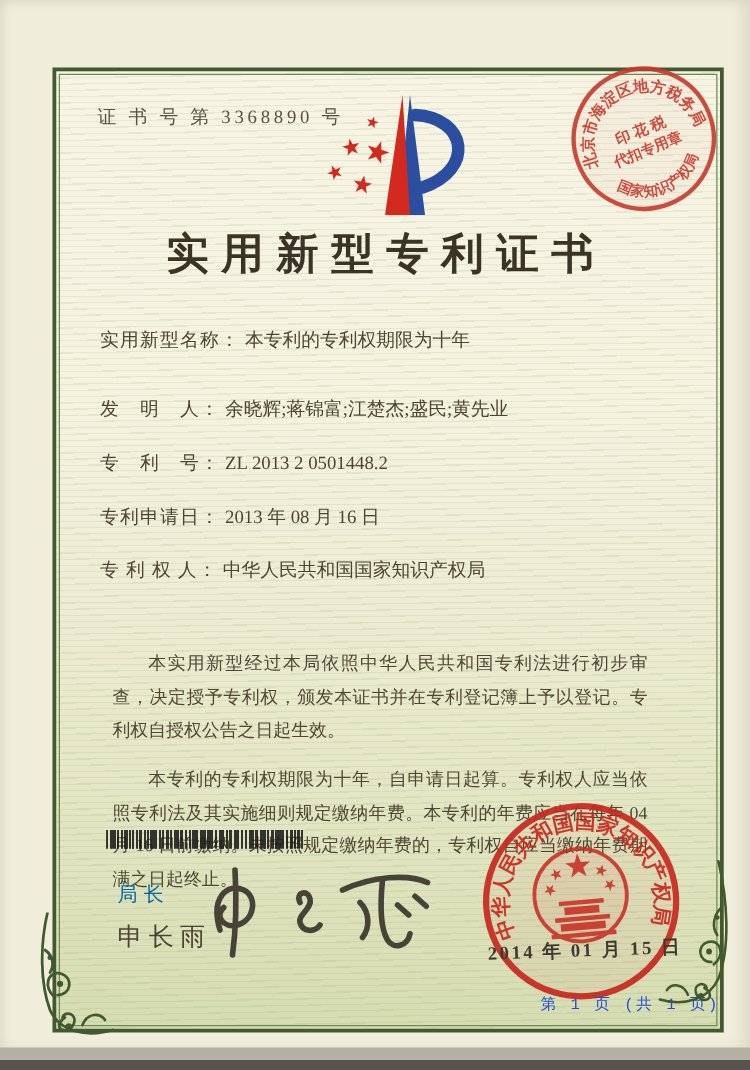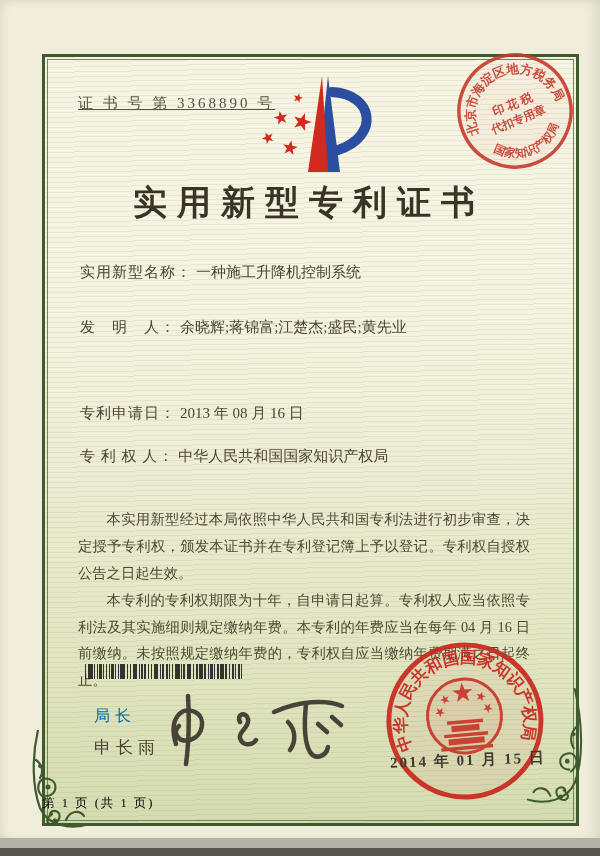"证 书 号 第 3368890" .cert-no { text-decoration: underline -> none; top: 94px -> 84px }
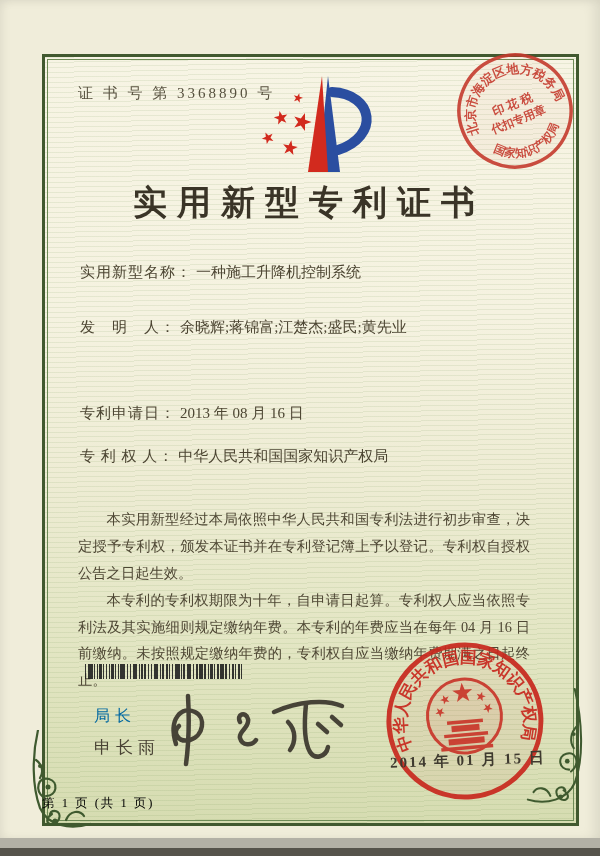"一种施工升降机控制系统" span.val { text: 一种施工升降机控制系统 -> 本专利的专利权期限为十年 }
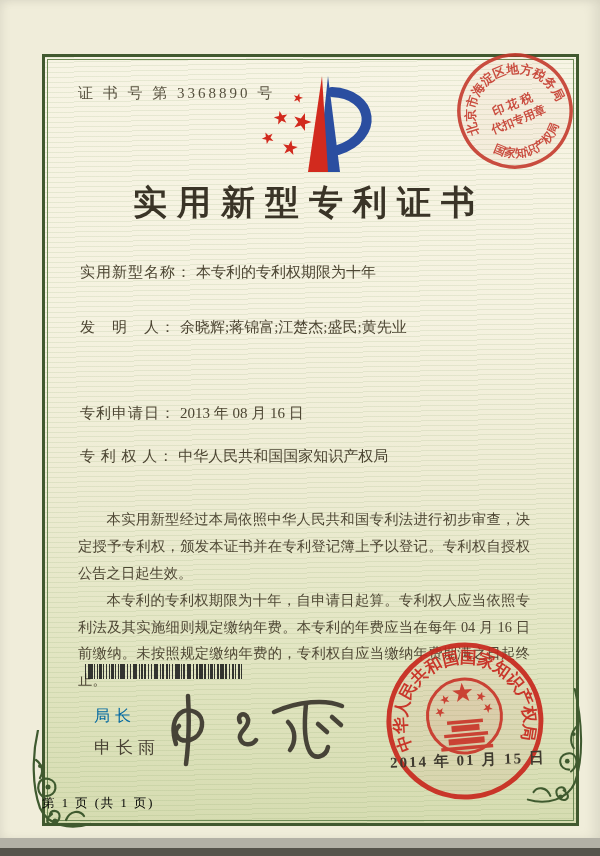"专 利 号： ZL 2013" div.field { html: none -> <div> <span>专 利 号：</span><span>ZL 2013 2 0501448.2</span> </div> }
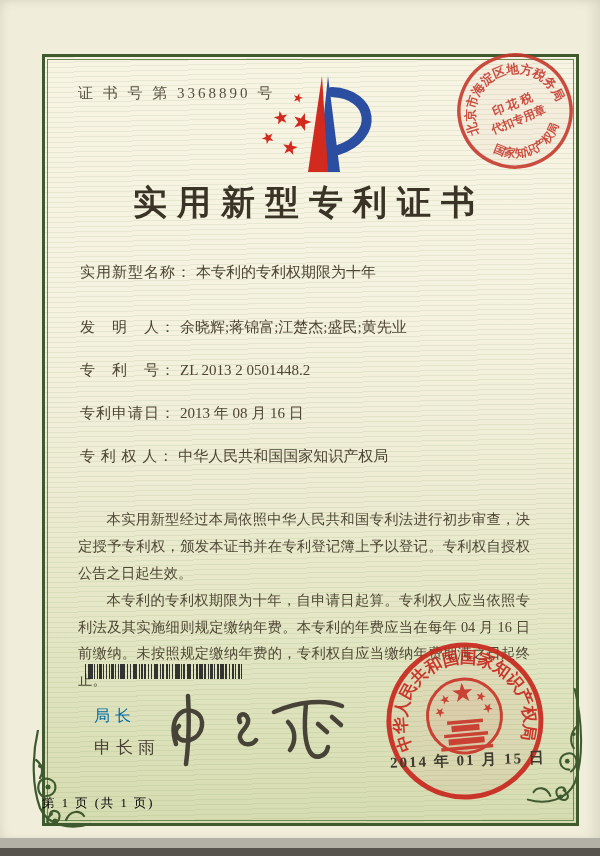"本实用新型经过本局依照中华人民共和国专利法进行初步审查，决定授予专利权，颁发本证" .paras p { margin: 0 -> 12px }
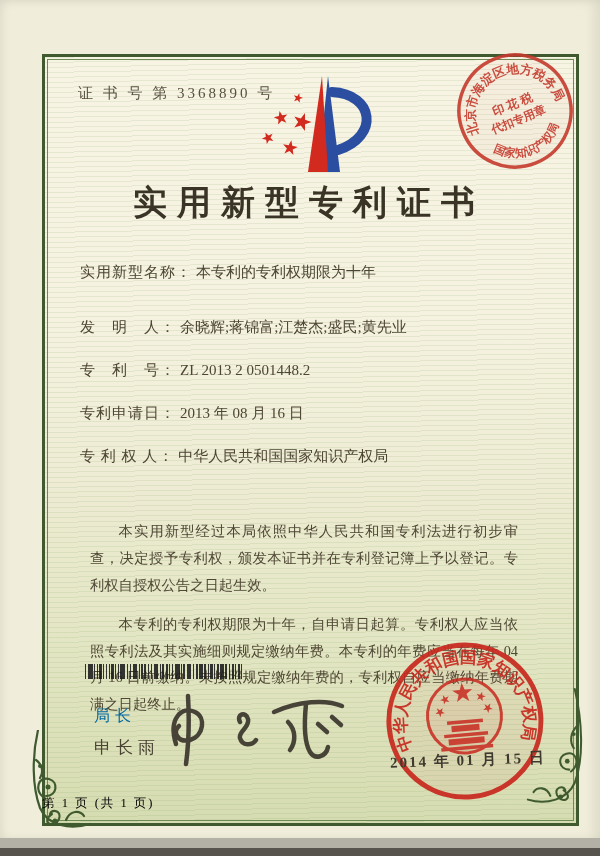"申长雨" .sig-name { font-size: 17px -> 20px }
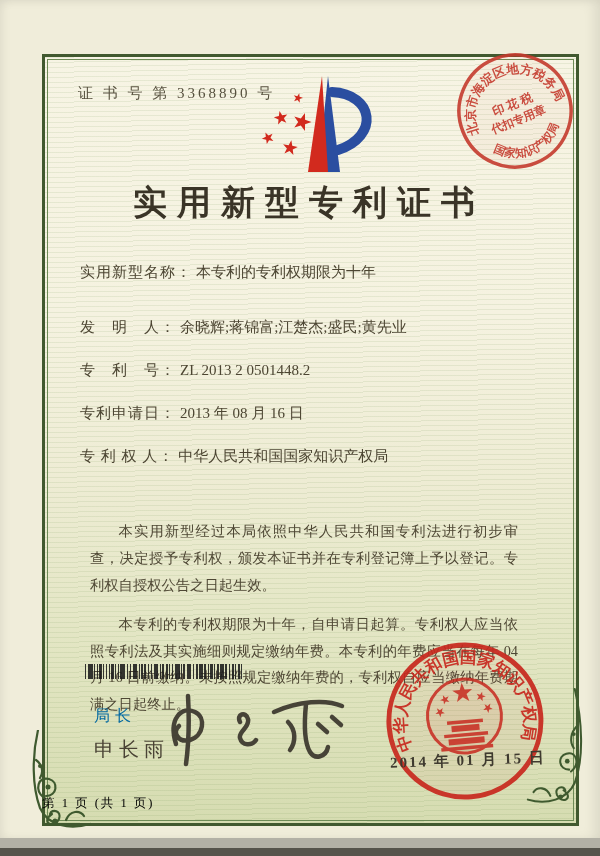"第 1 页 (共 1" .footer-page { color: #000000 -> #1d4ed8; font-family: none -> Liberation Mono, monospace; text-align: left -> right }
